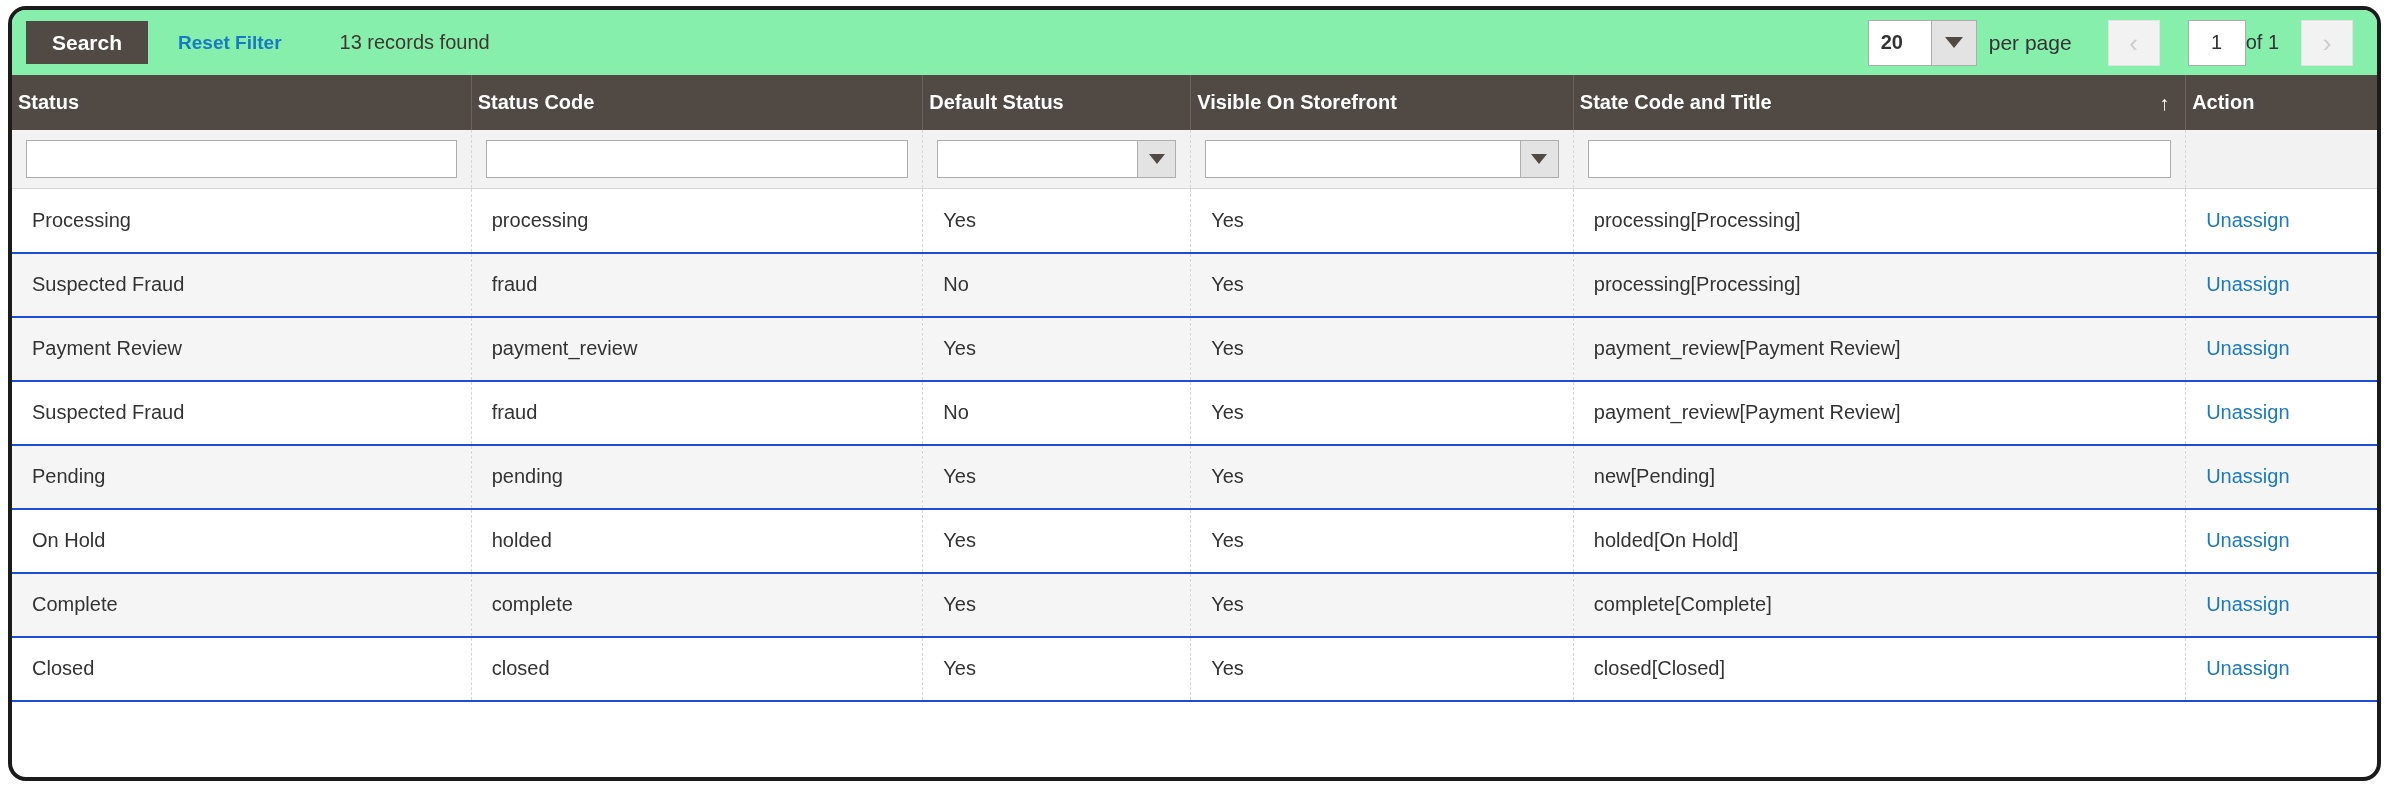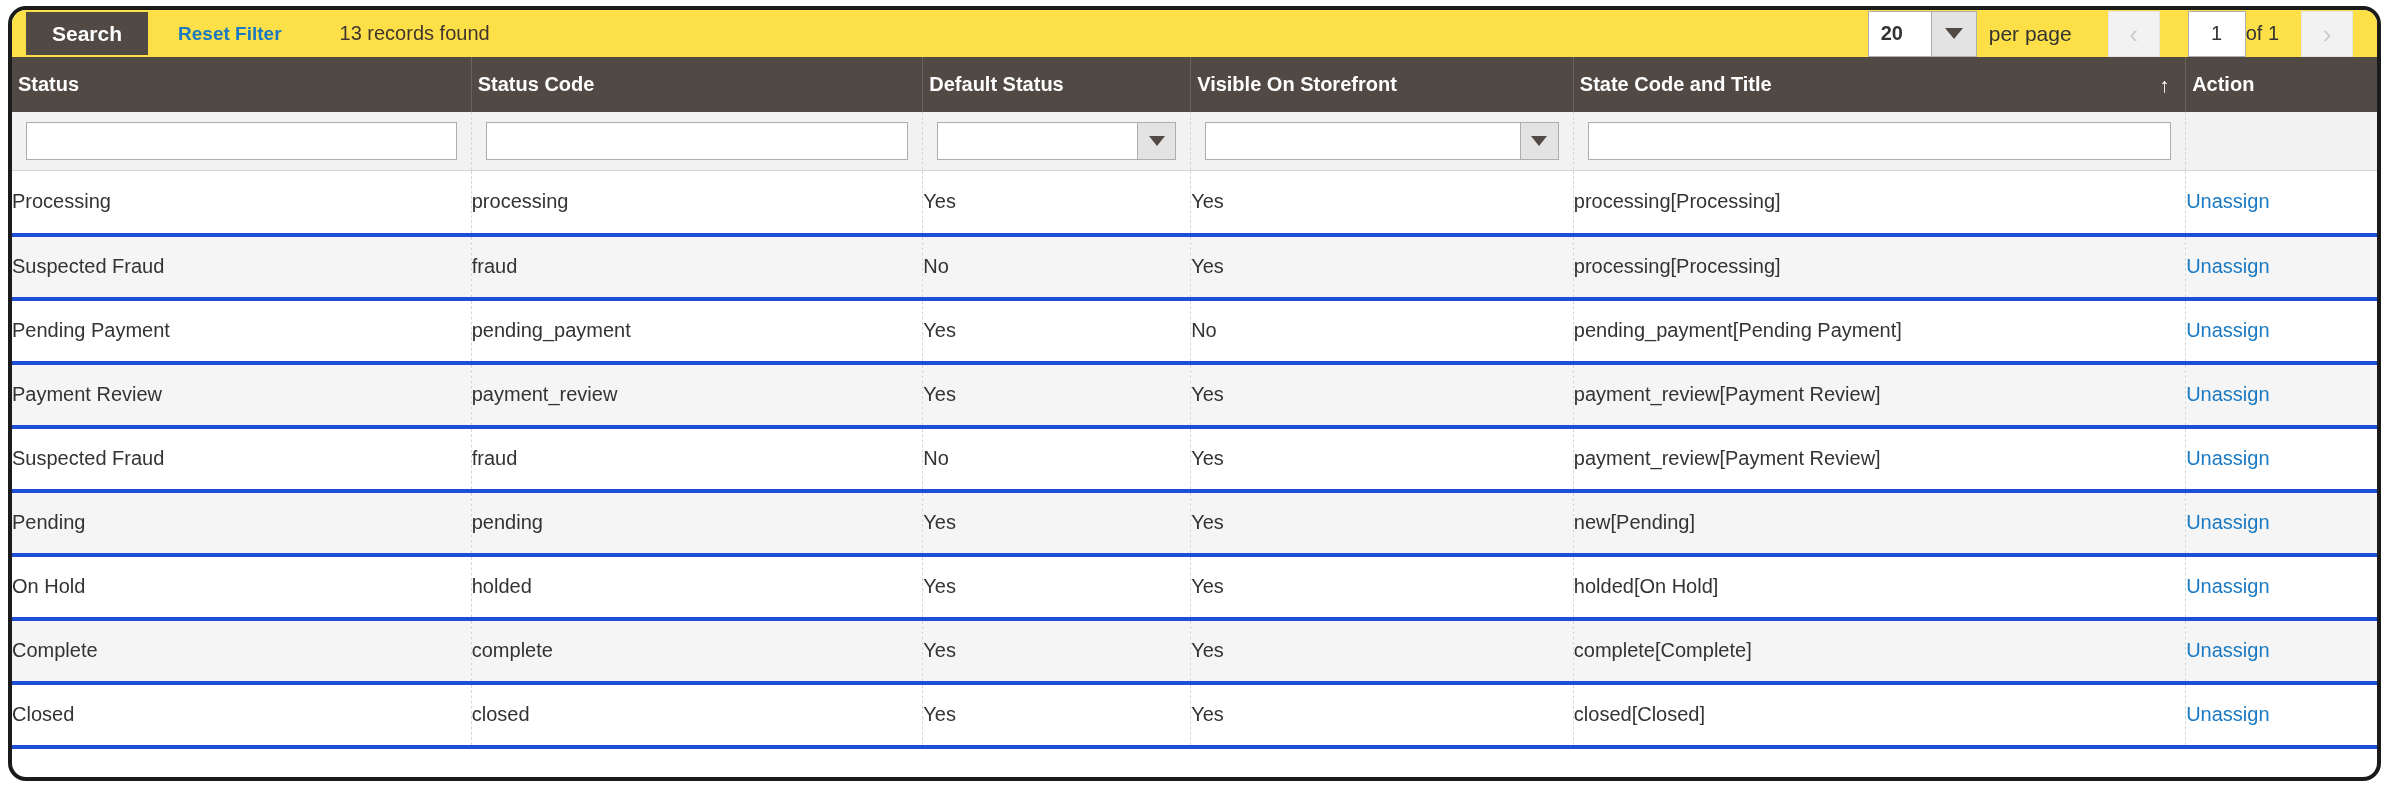"Search" #toolbar { background: #fde047 -> #86efac; height: 47px -> 65px }
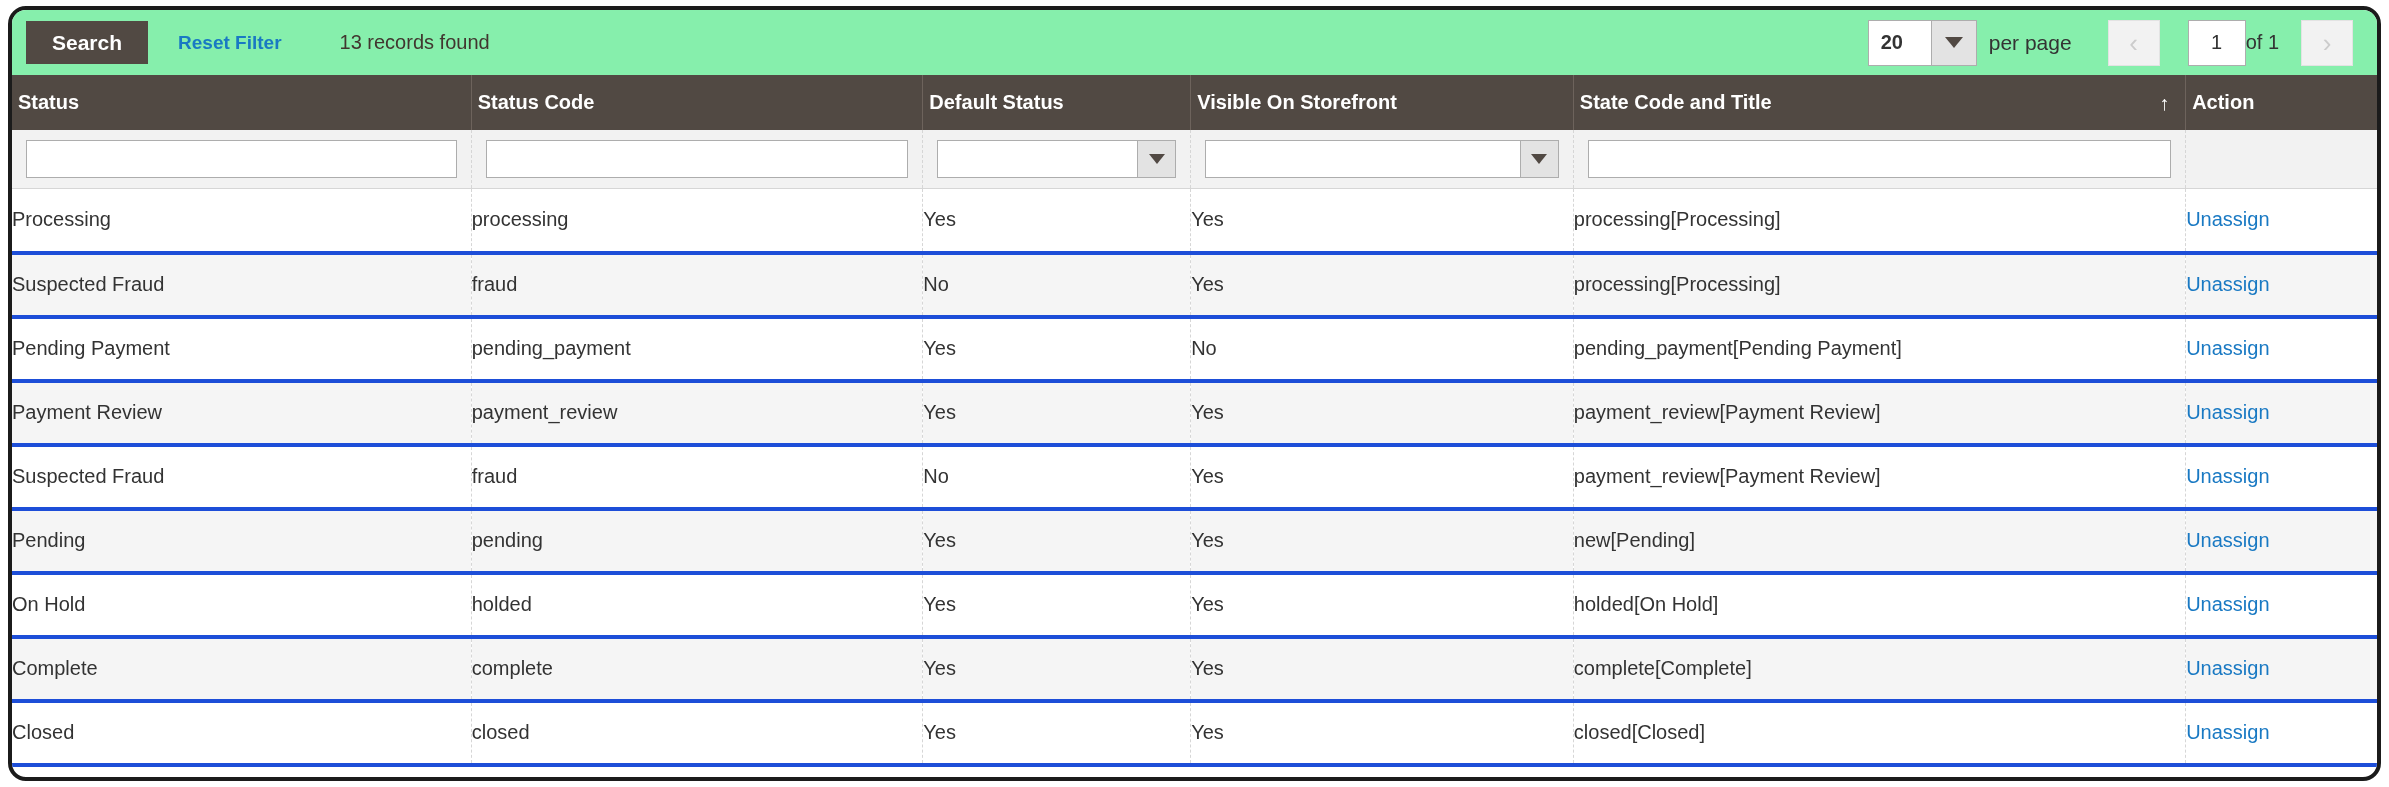"Processing" tbody tr.data-row td { border-bottom: 4px solid #1d4ed8 -> 2px solid #1d4ed8; padding: 16px 0 -> 16px 20px }
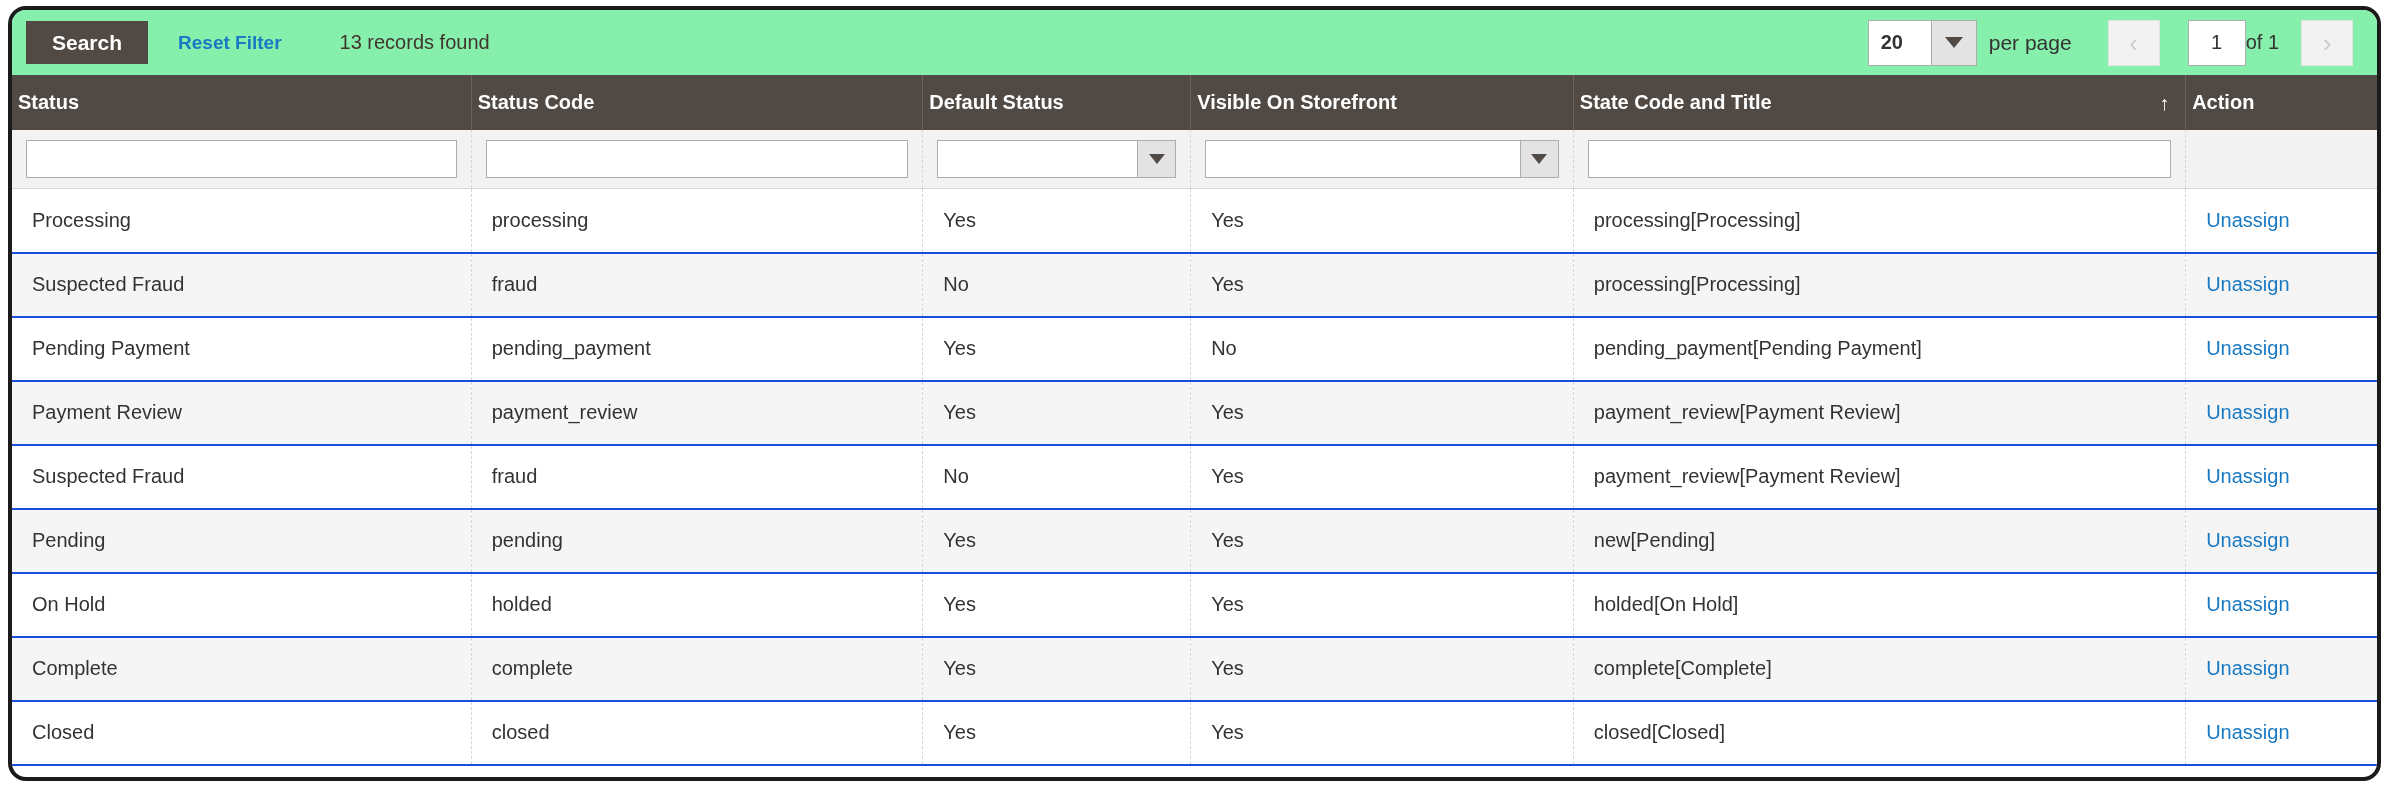"Pending Payment" tr.data-row { html: <tr> <td>Pending Payment</td> <td>pending_payment</td> <td>Yes</td> <td>No</td> <td>pending_payment[Pending Payment]</td> <td><a>Unassign</a></td> </tr> -> none }
